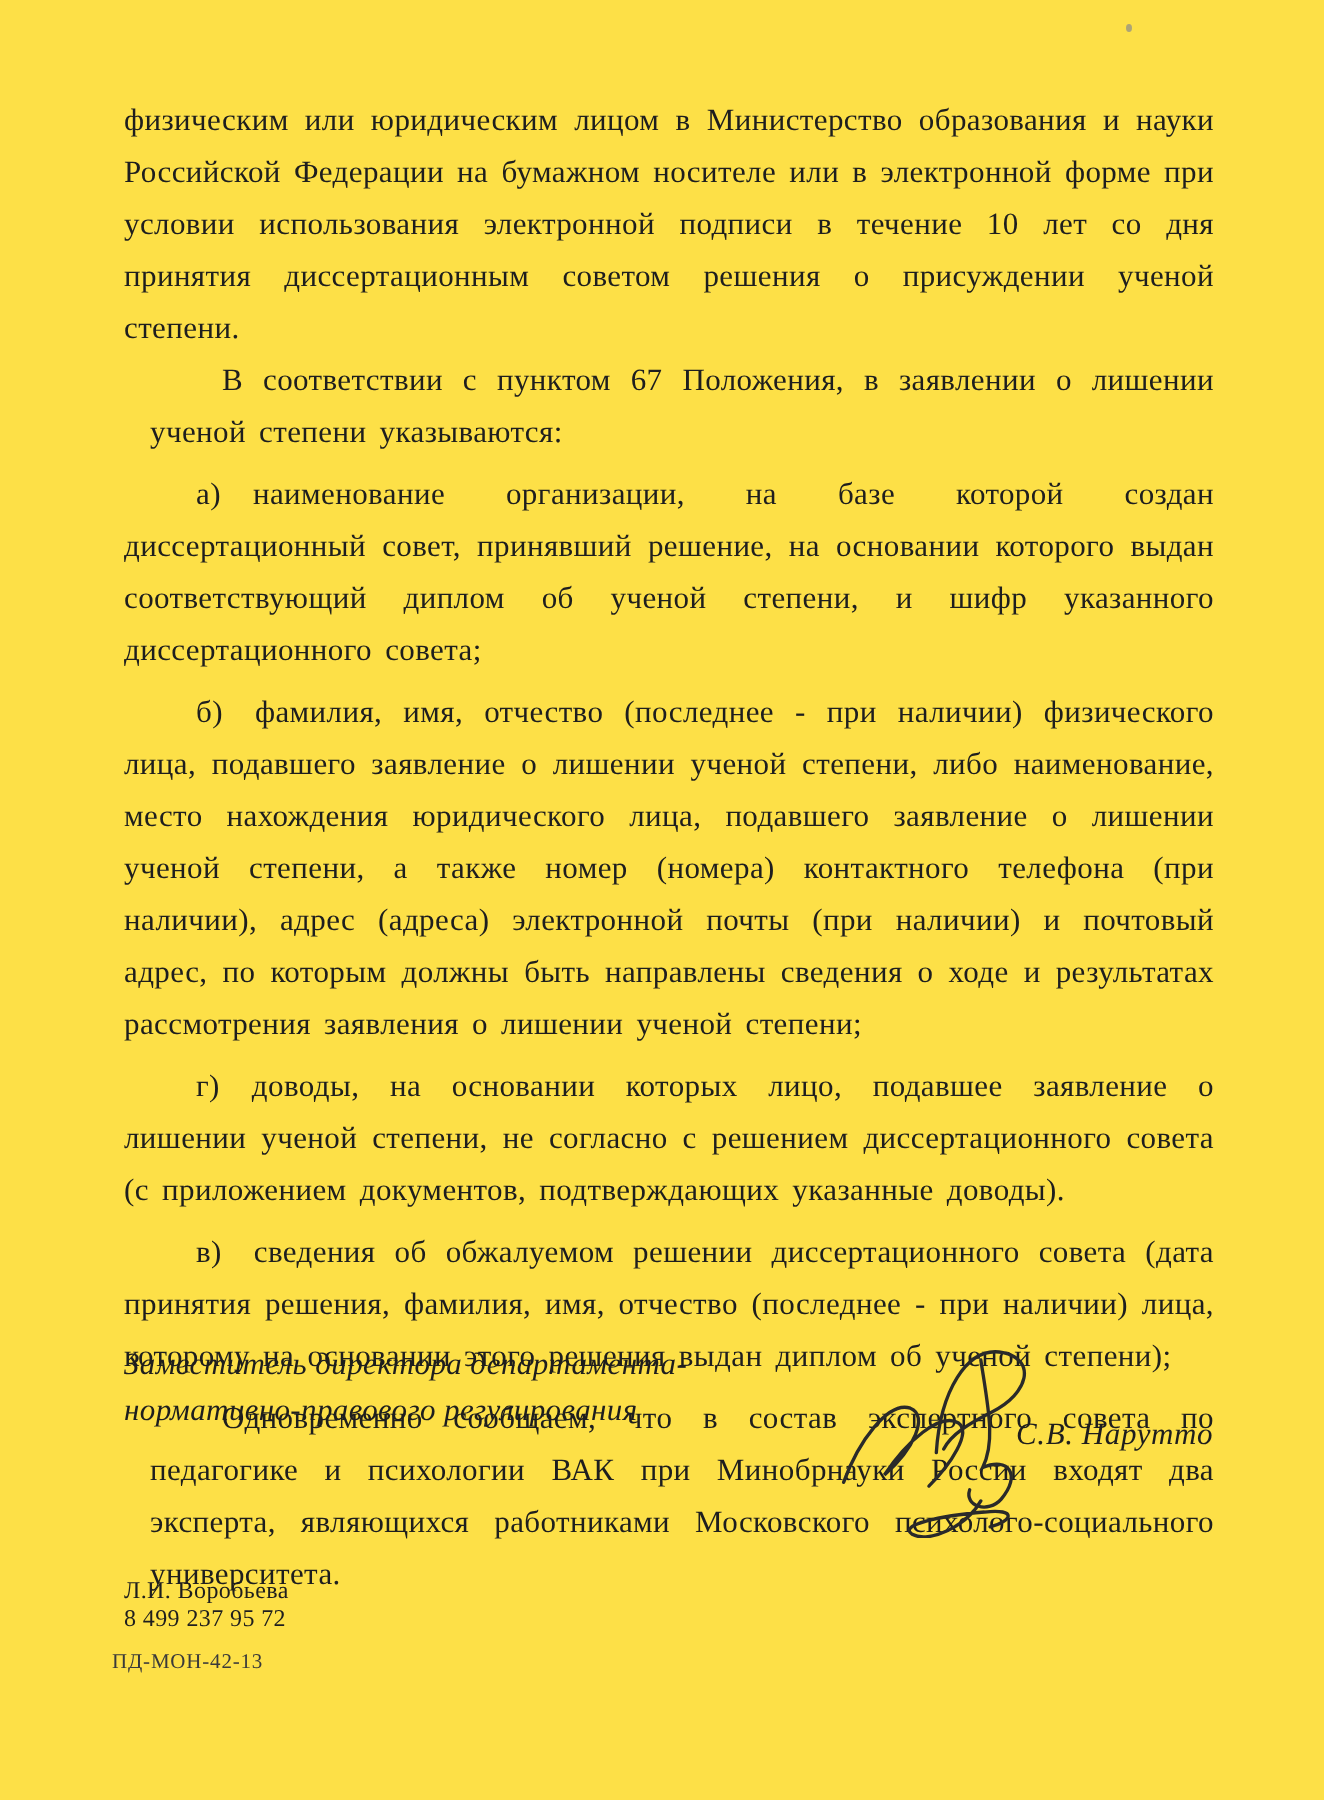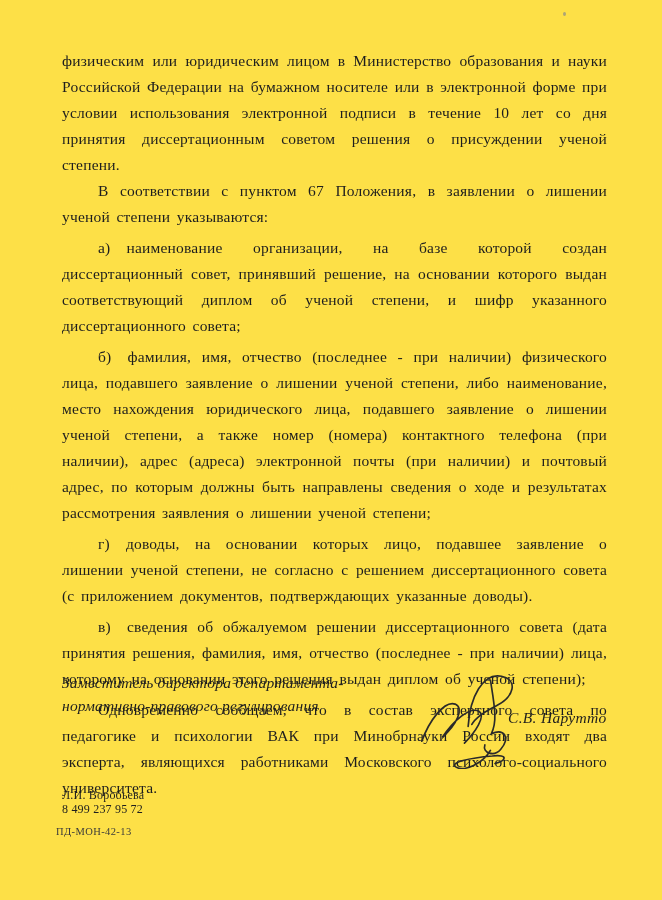"В соответствии с пунктом 67" .para.indent { margin-left: none -> 13px }
